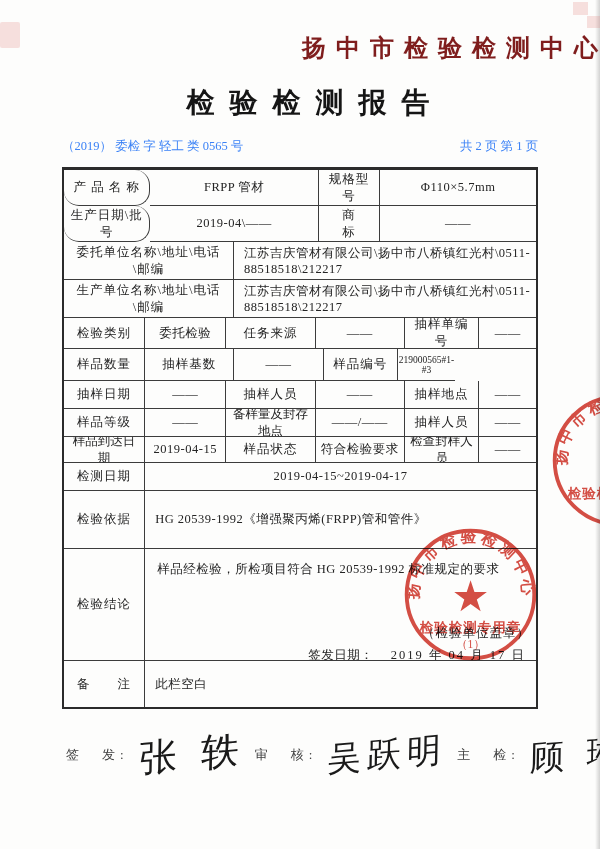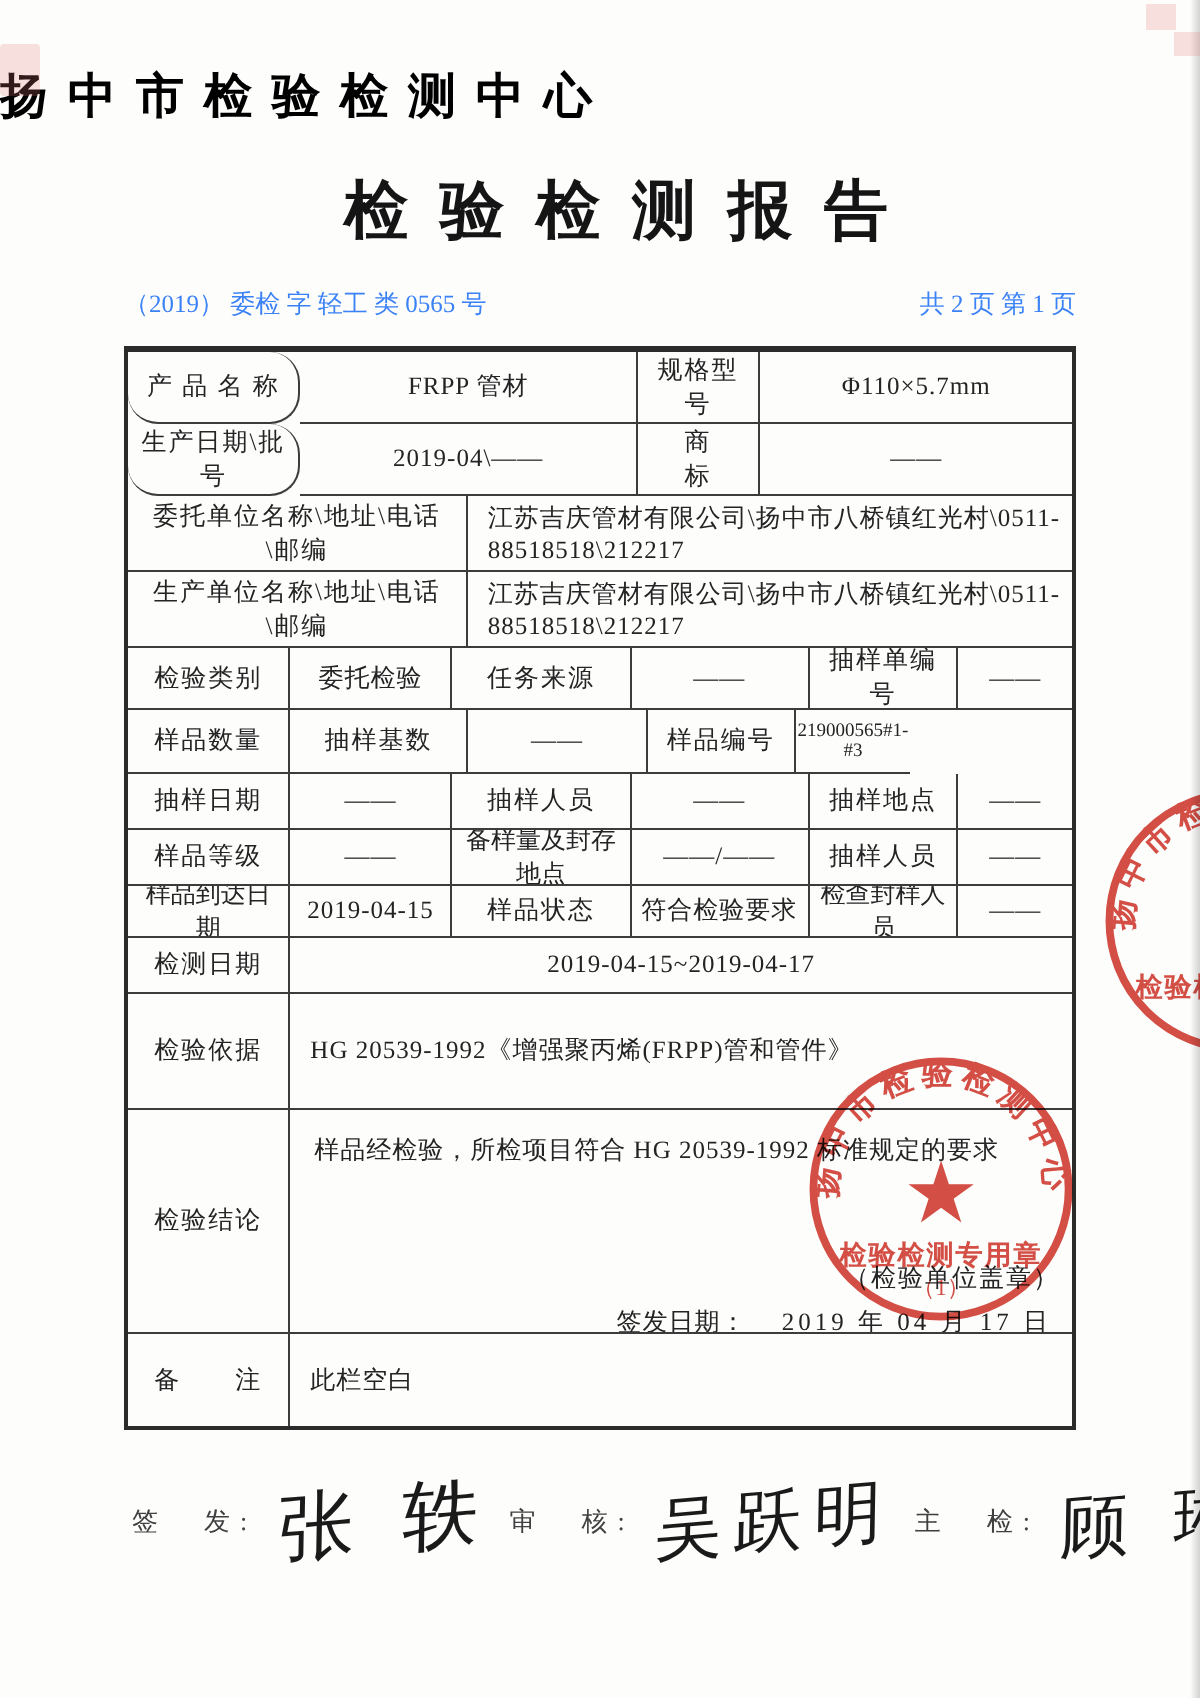"扬 中 市 检 验" .org-title { color: #000000 -> #7f1d1d; text-align: left -> right }
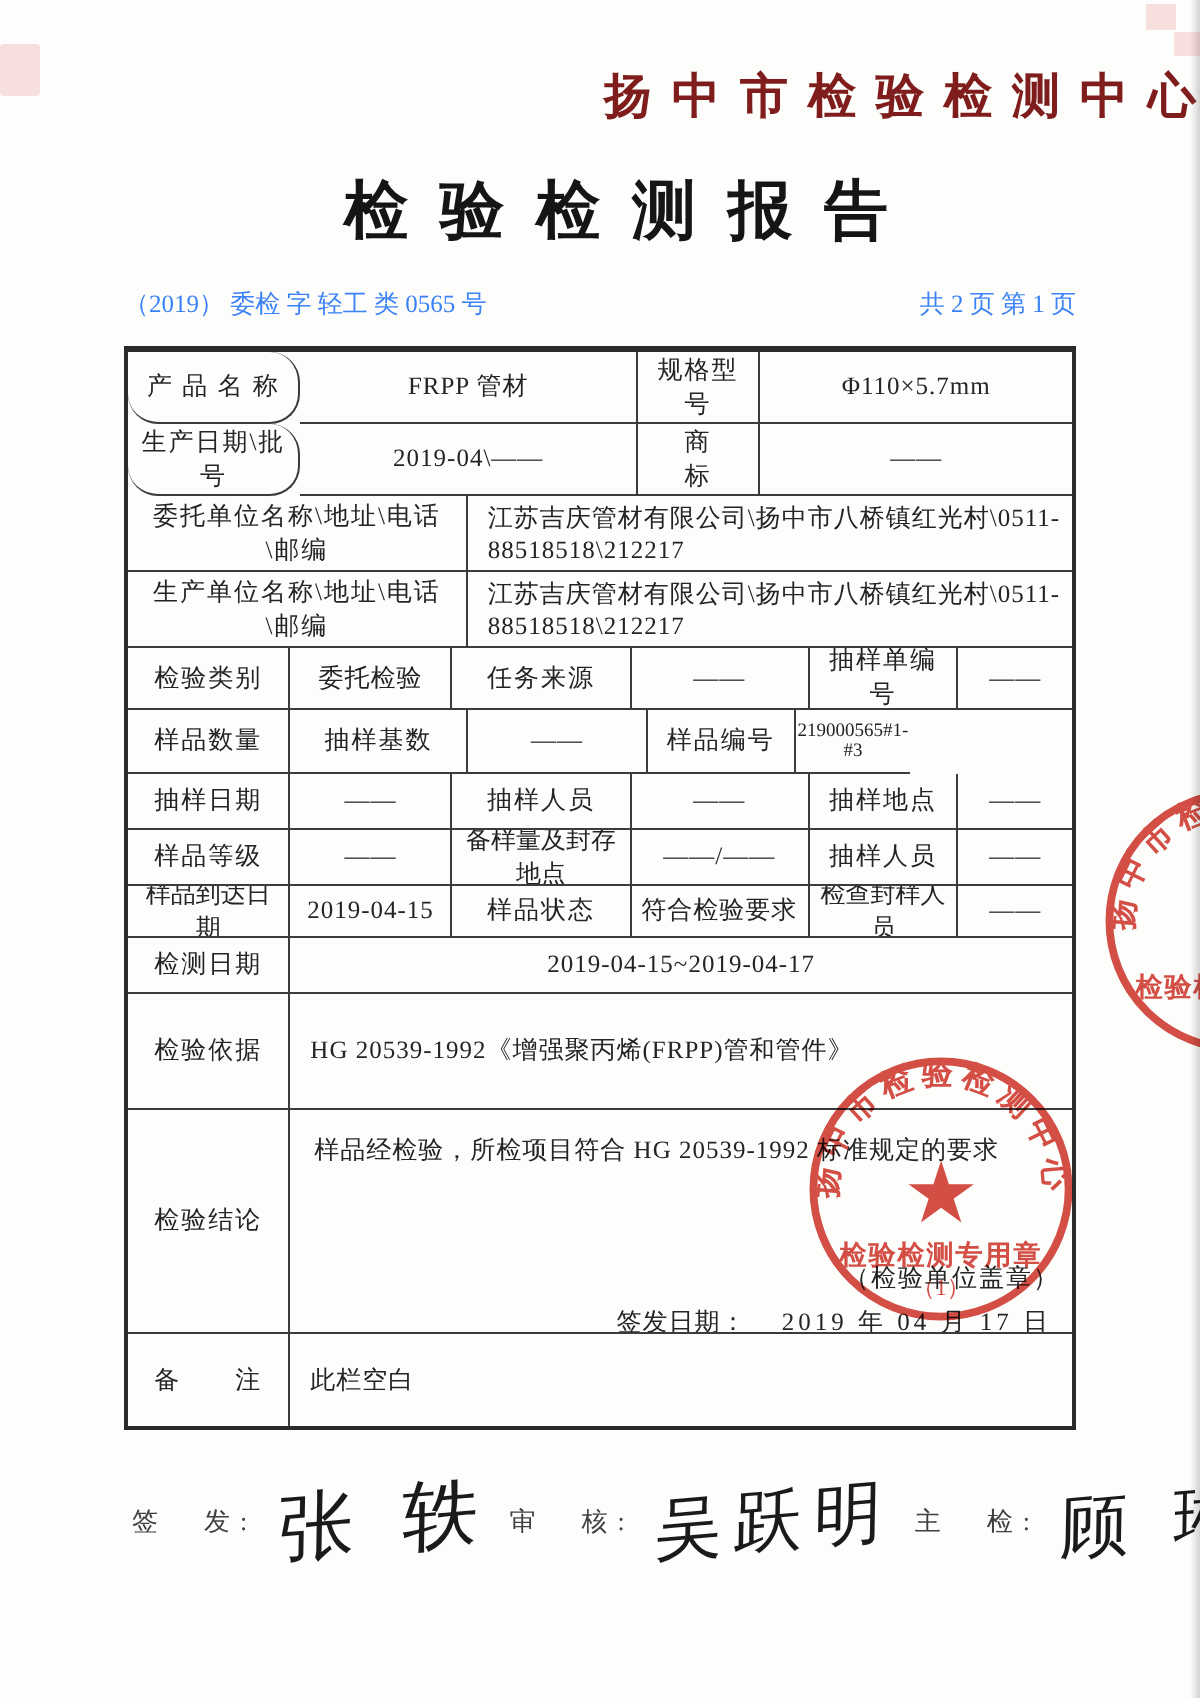"检 验 检 测 报" .report-title { font-size: 32px -> 28px }
